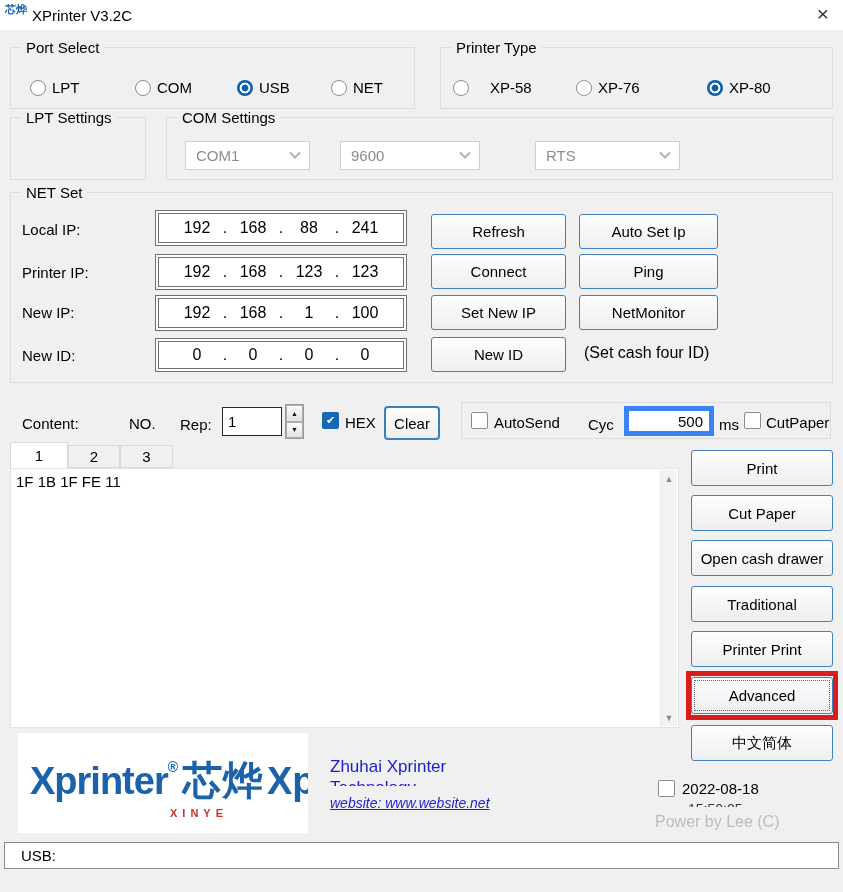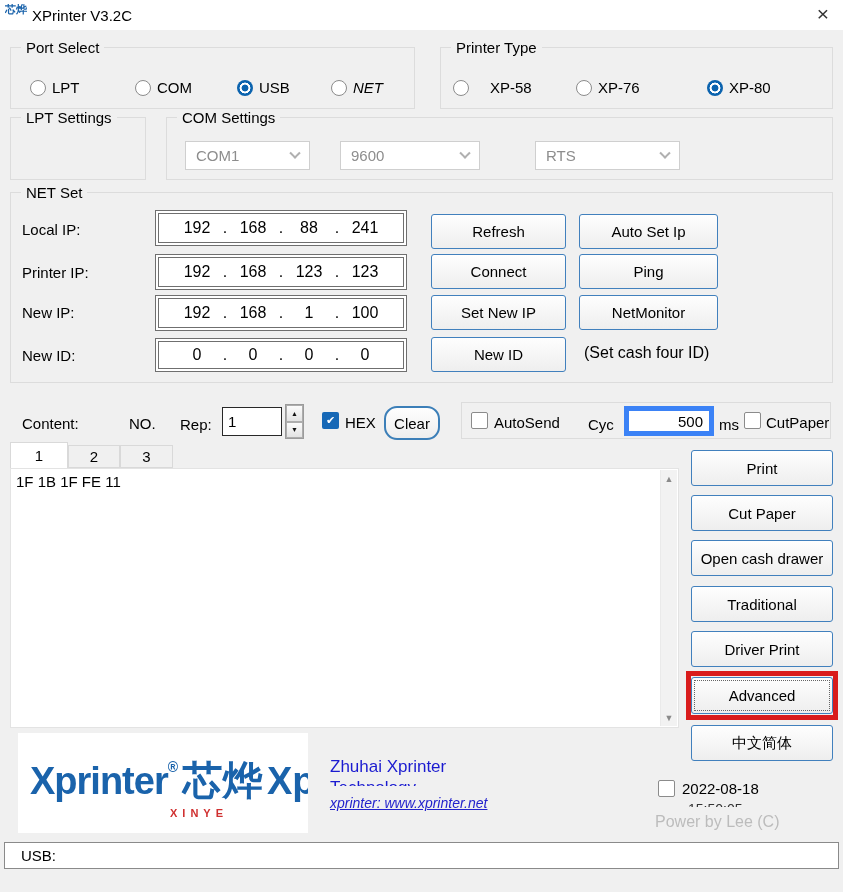"NET" div.radio-item { font-style: italic -> none }
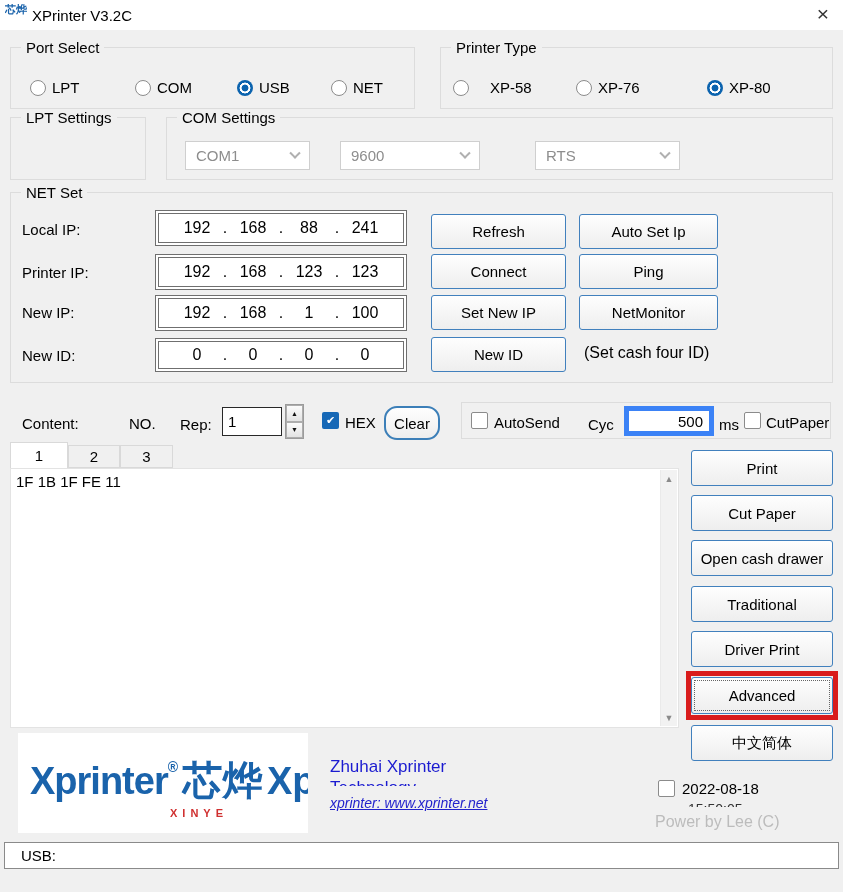"Clear" #clear-btn { border-radius: 13px -> 4px }
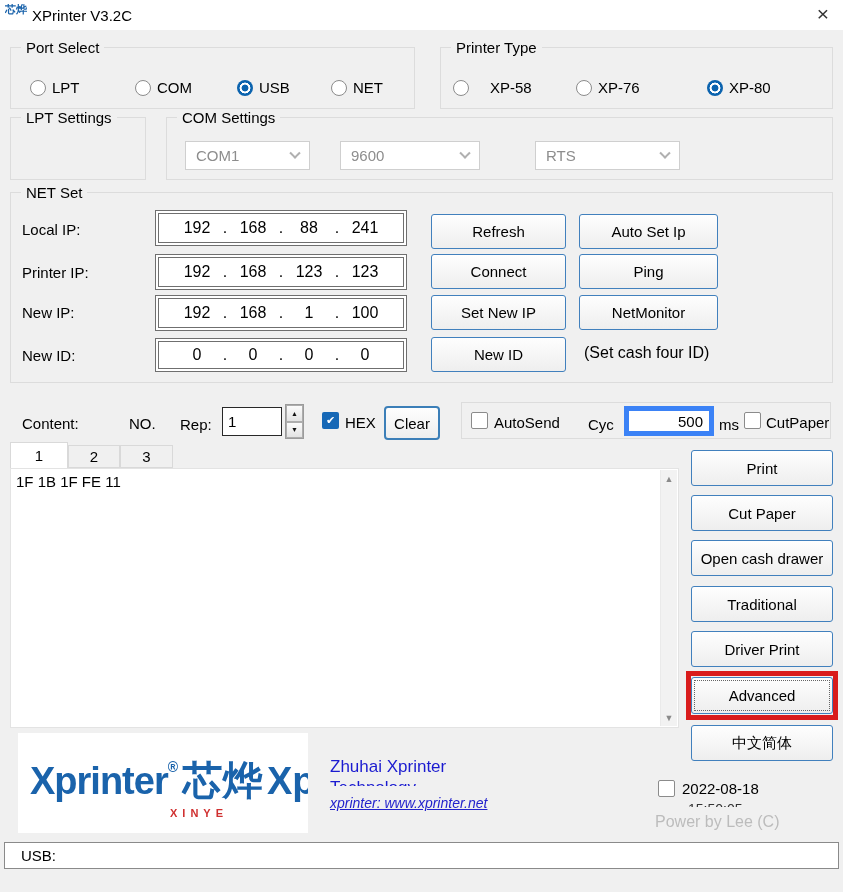"Driver Print" div.btn { text: Driver -> Printer }
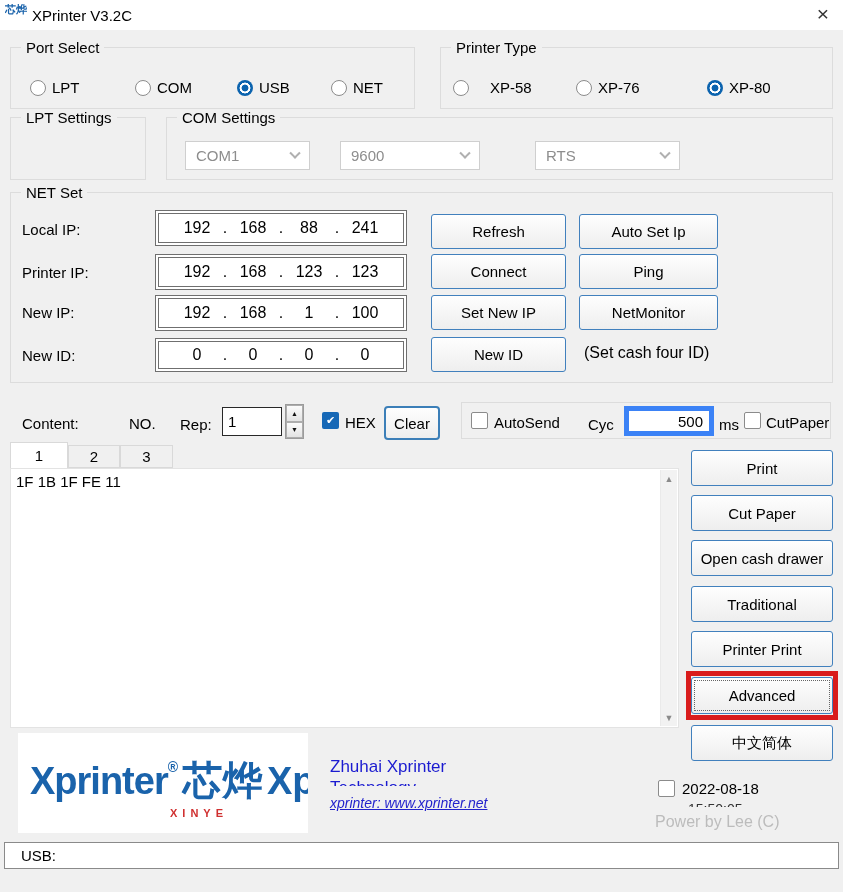"xprinter: www.xprinter.net" div { text: xprinter: www.xprinter.net -> website: www.website.net }
